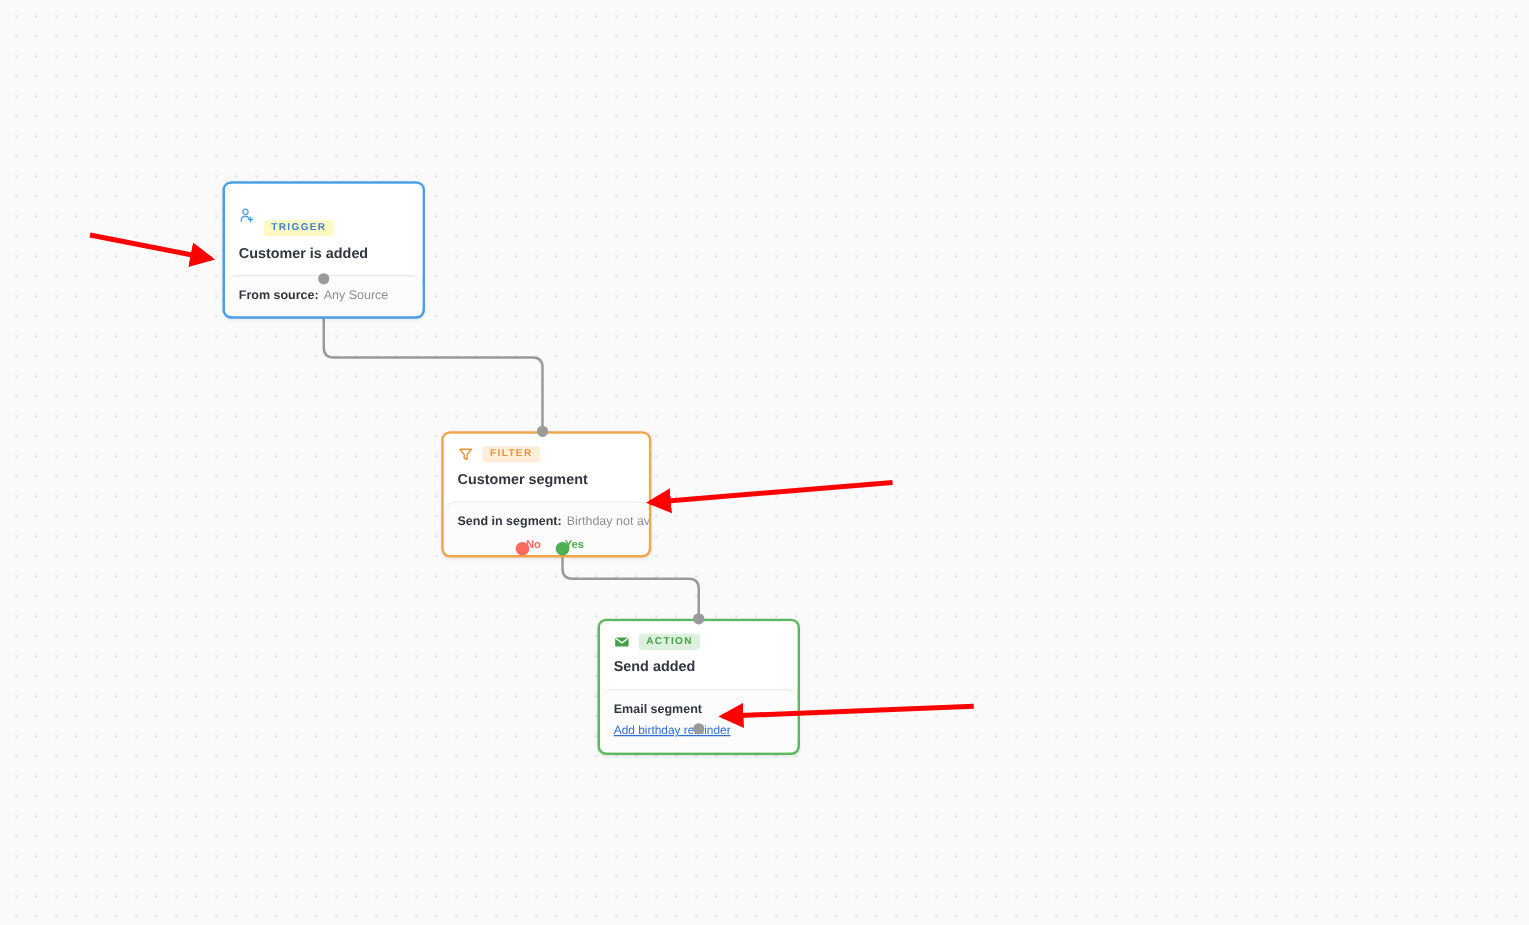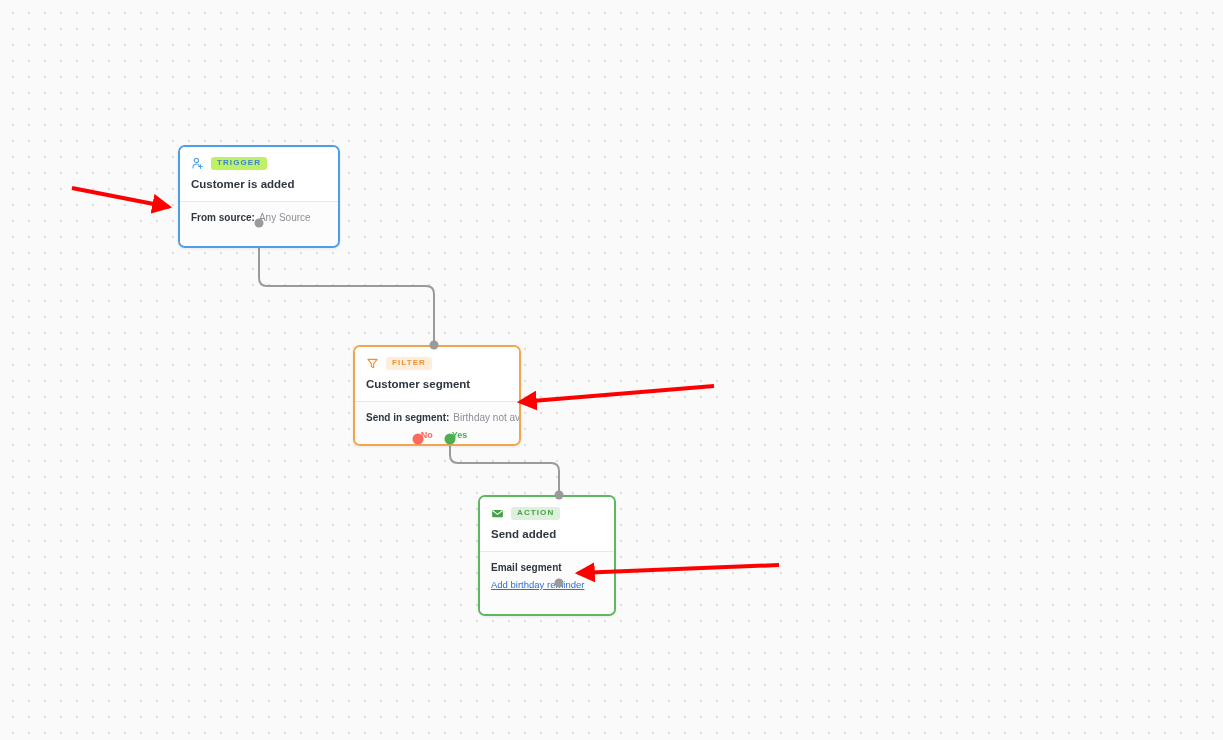"TRIGGER" #node-trigger .badge { background: #bef264 -> #fef9c3; margin-top: none -> 19px }
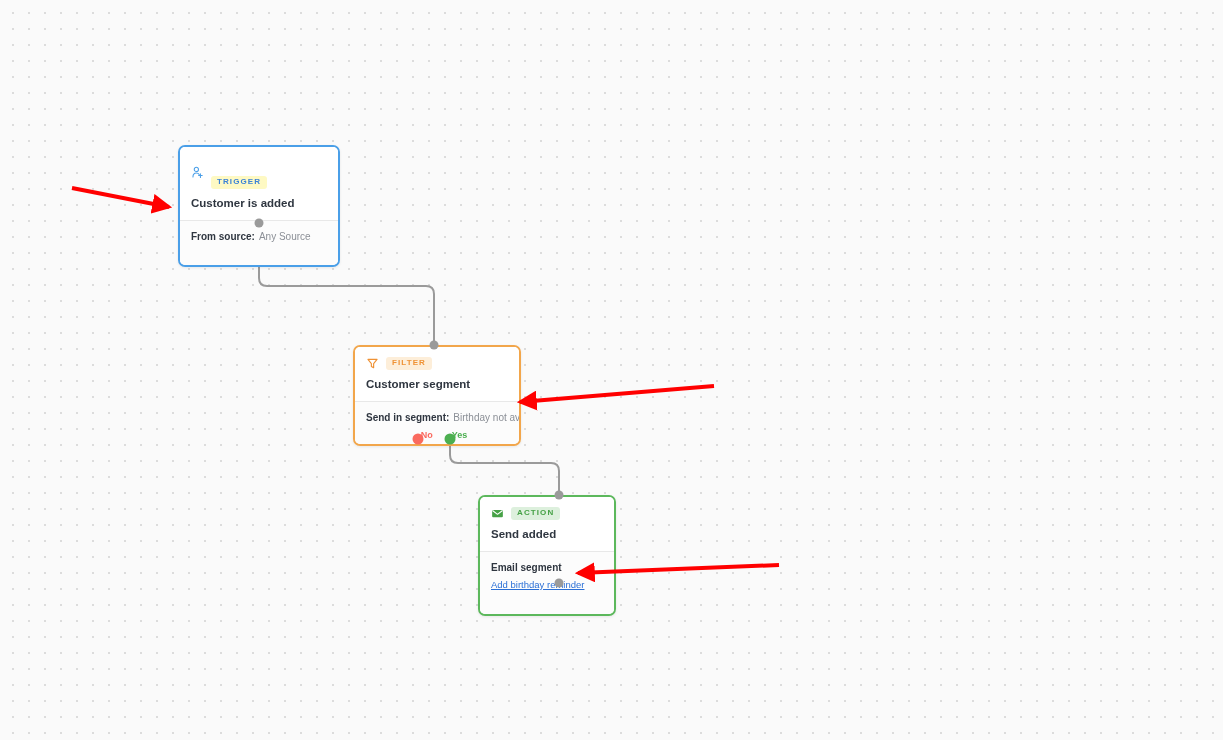"From source: Any Source" .node-bottom { border-radius: none -> 10px; padding: 9px 11px 22px 11px -> 9px 11px 10px 11px }
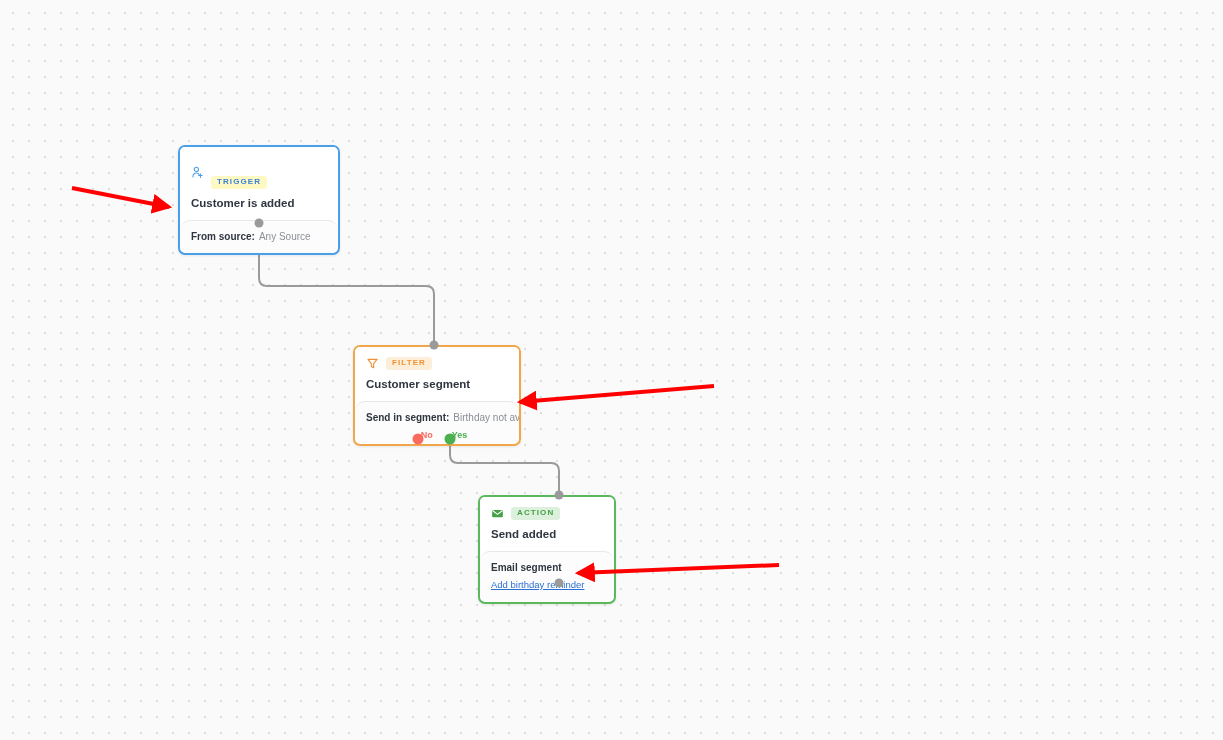"ACTION" #node-action { width: 138px -> 162px }
